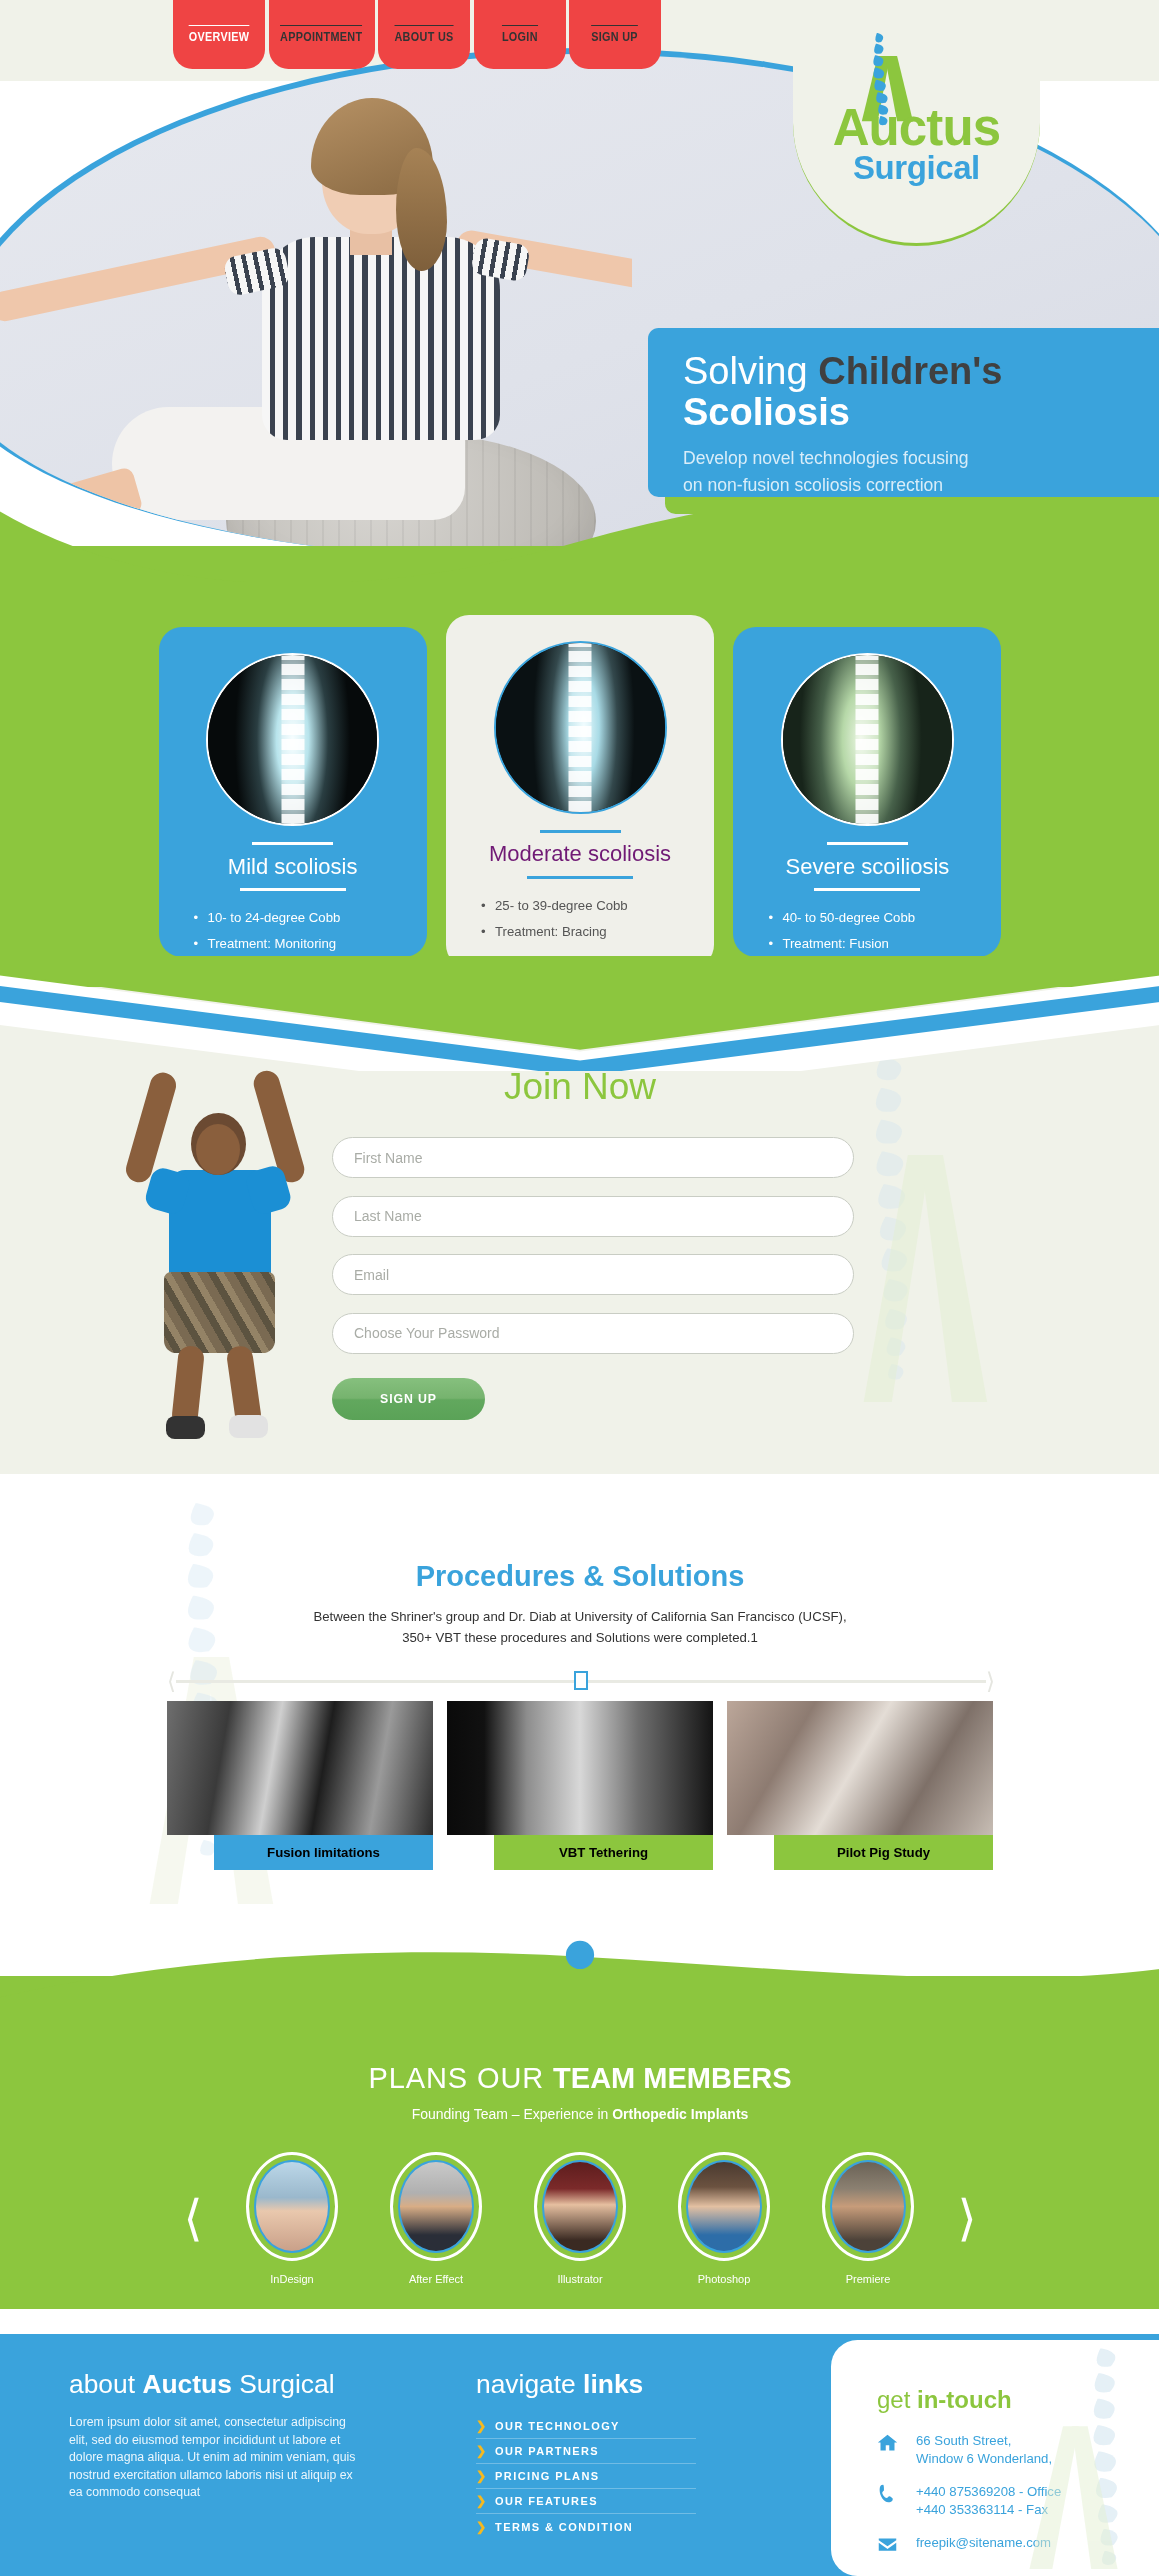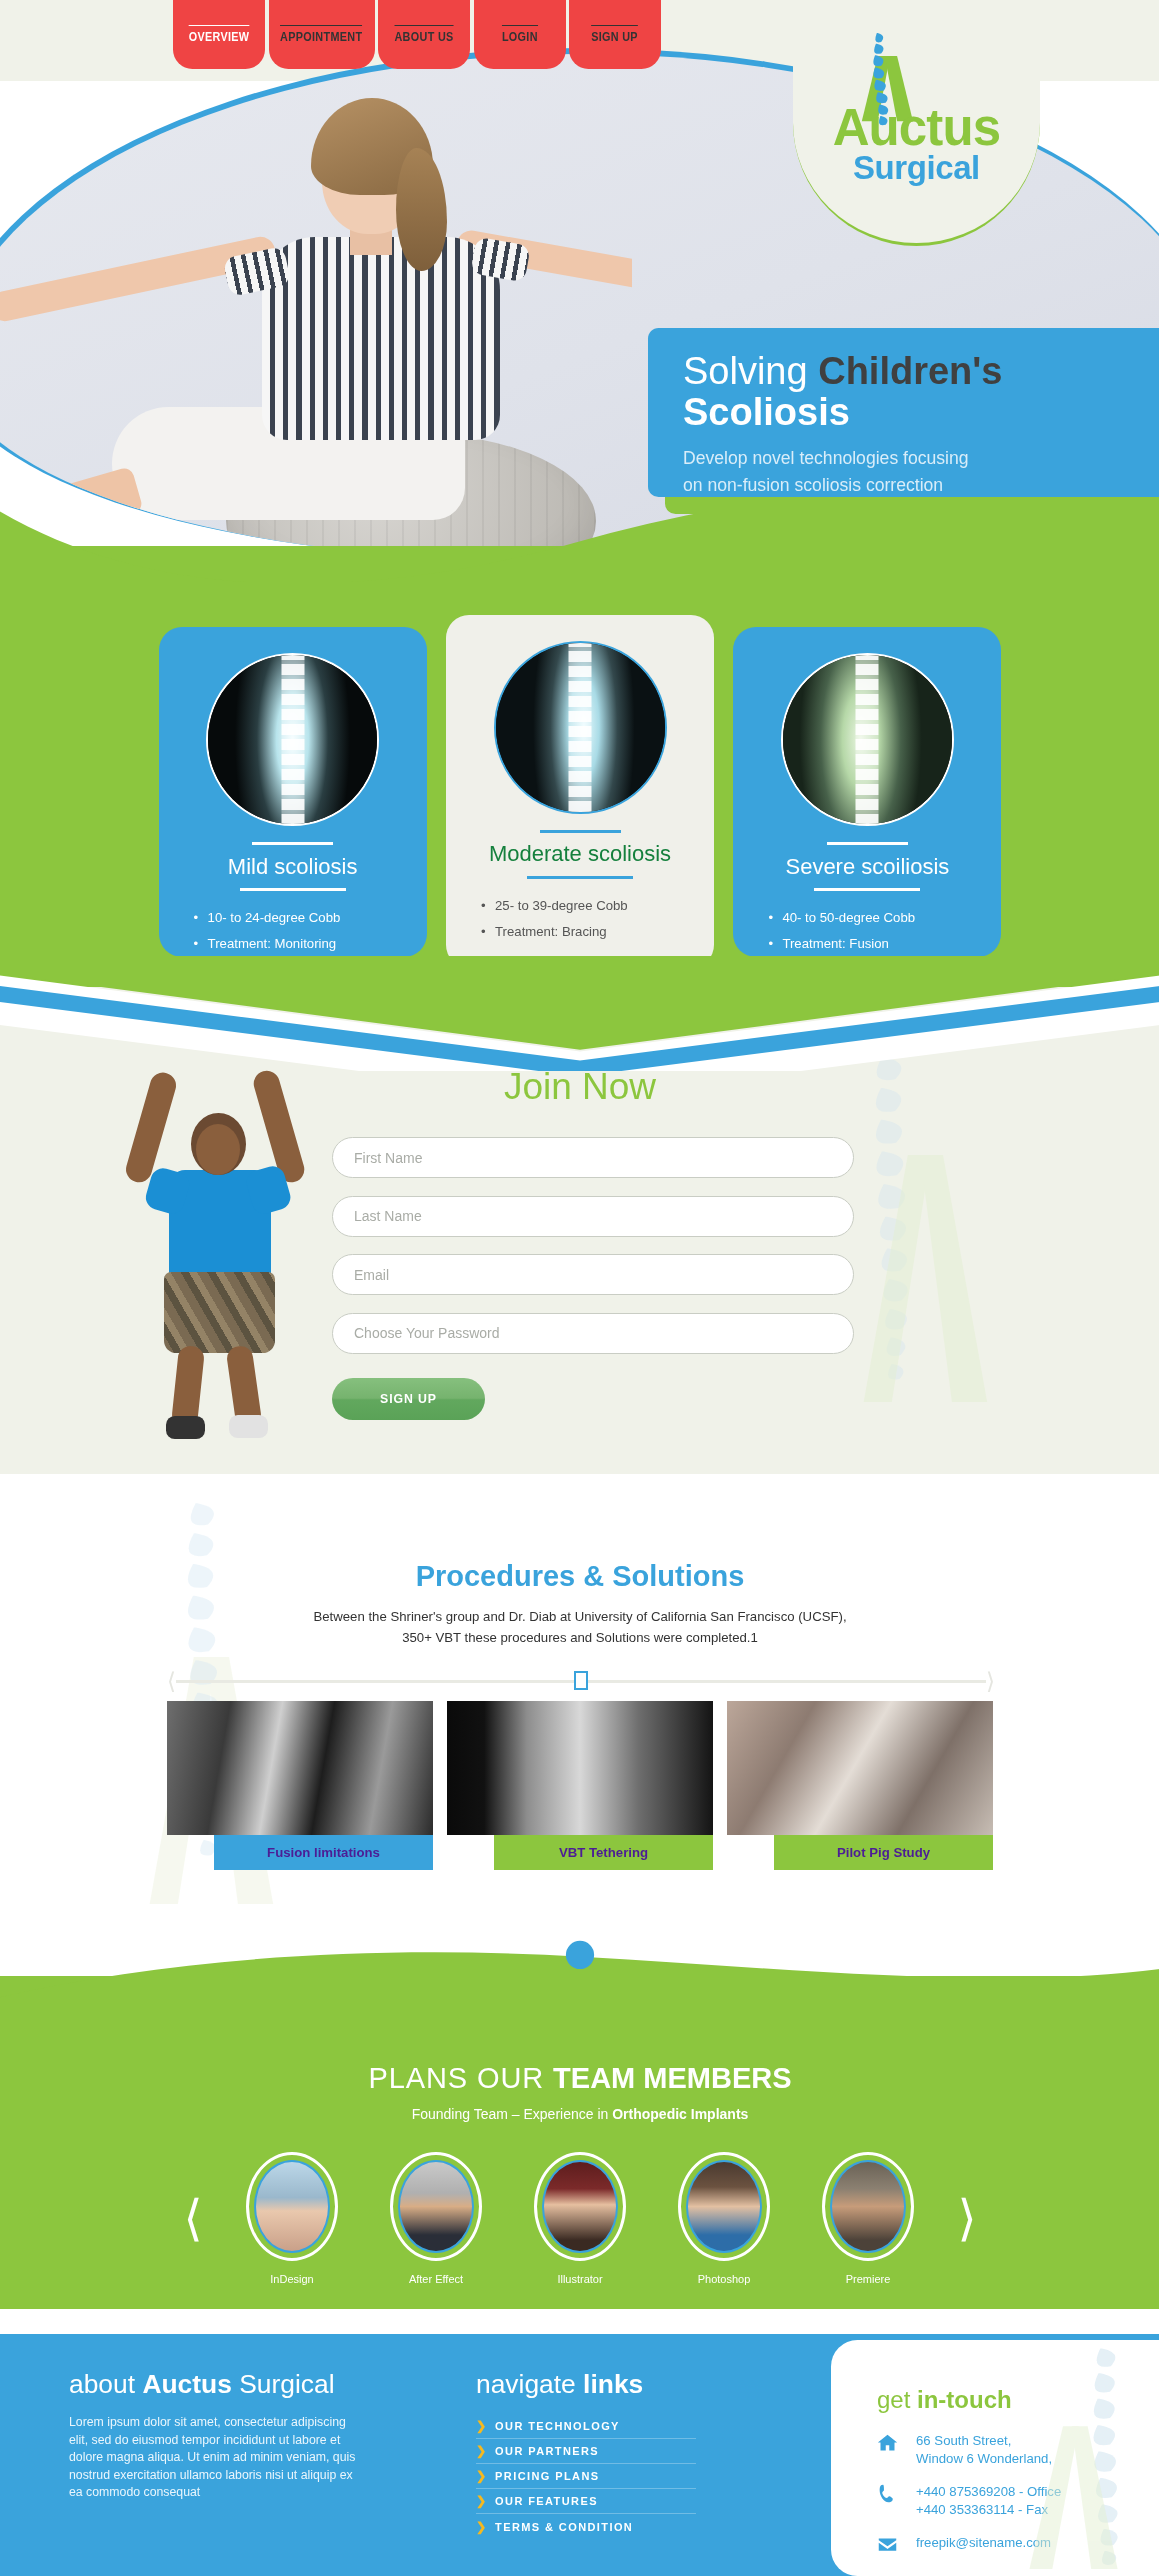"Moderate scoliosis" .card.light .card-title { color: #15803d -> #701a75 }
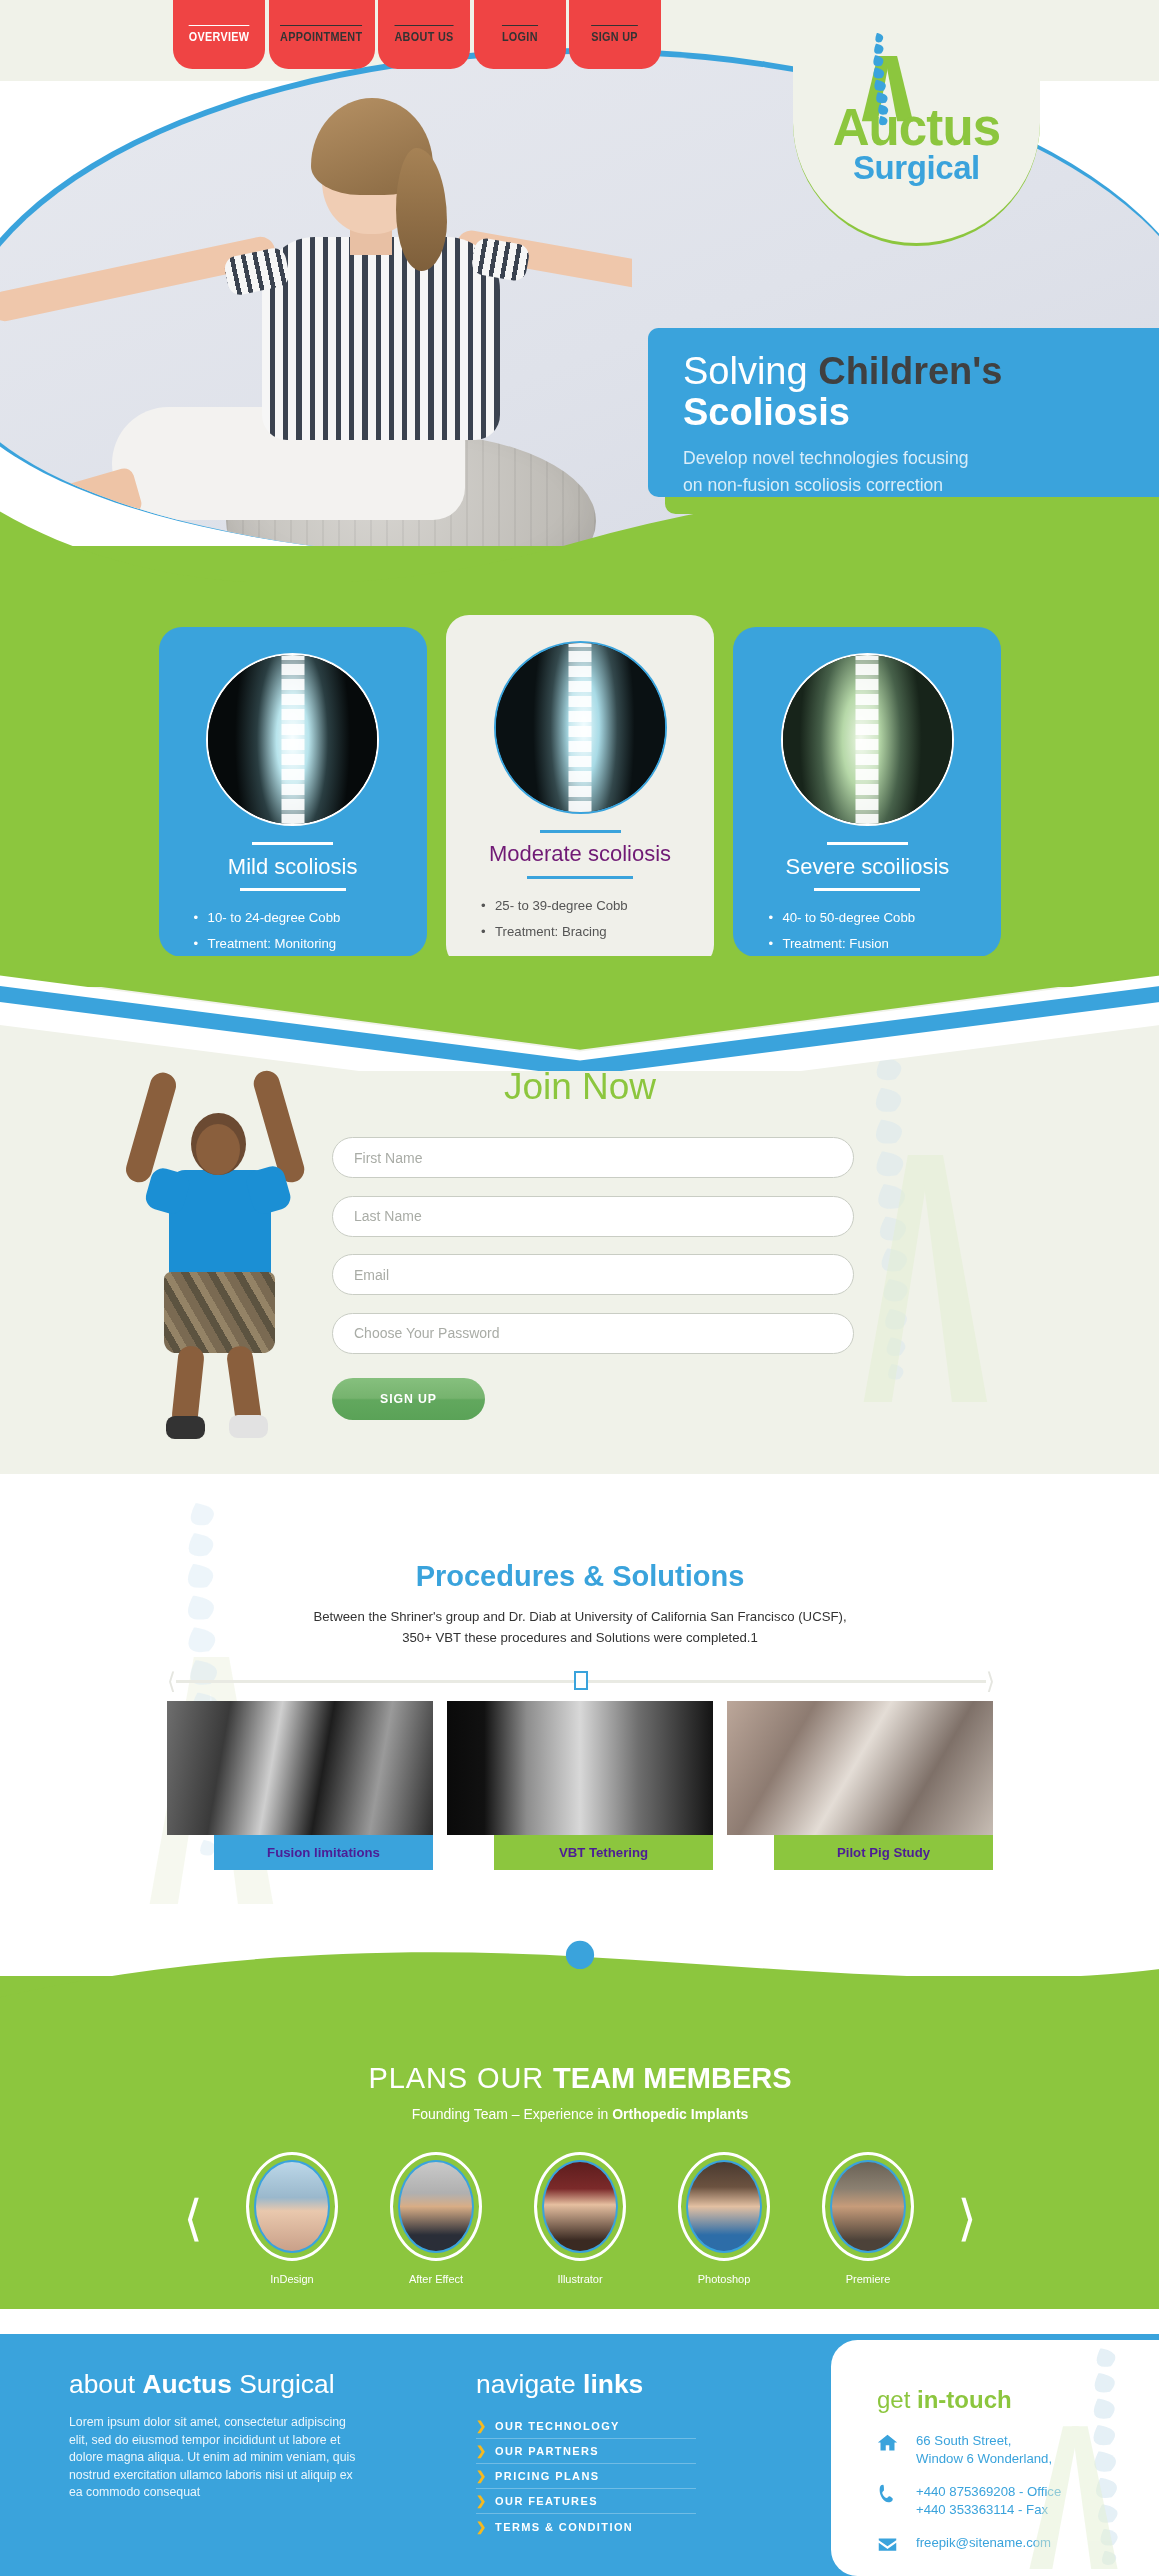"Fusion limitations" .proc-cap { color: #4c1d95 -> #000000 }
